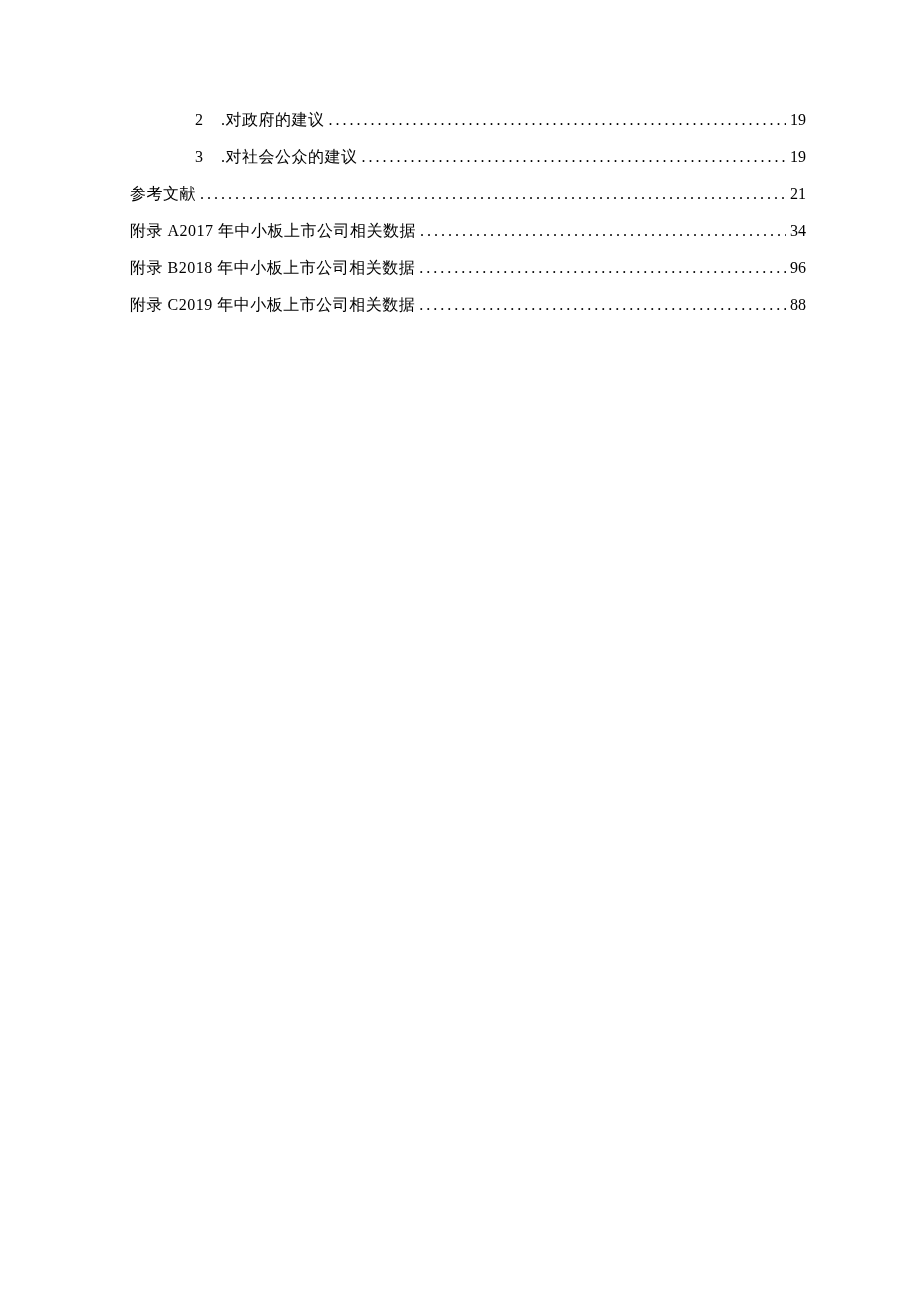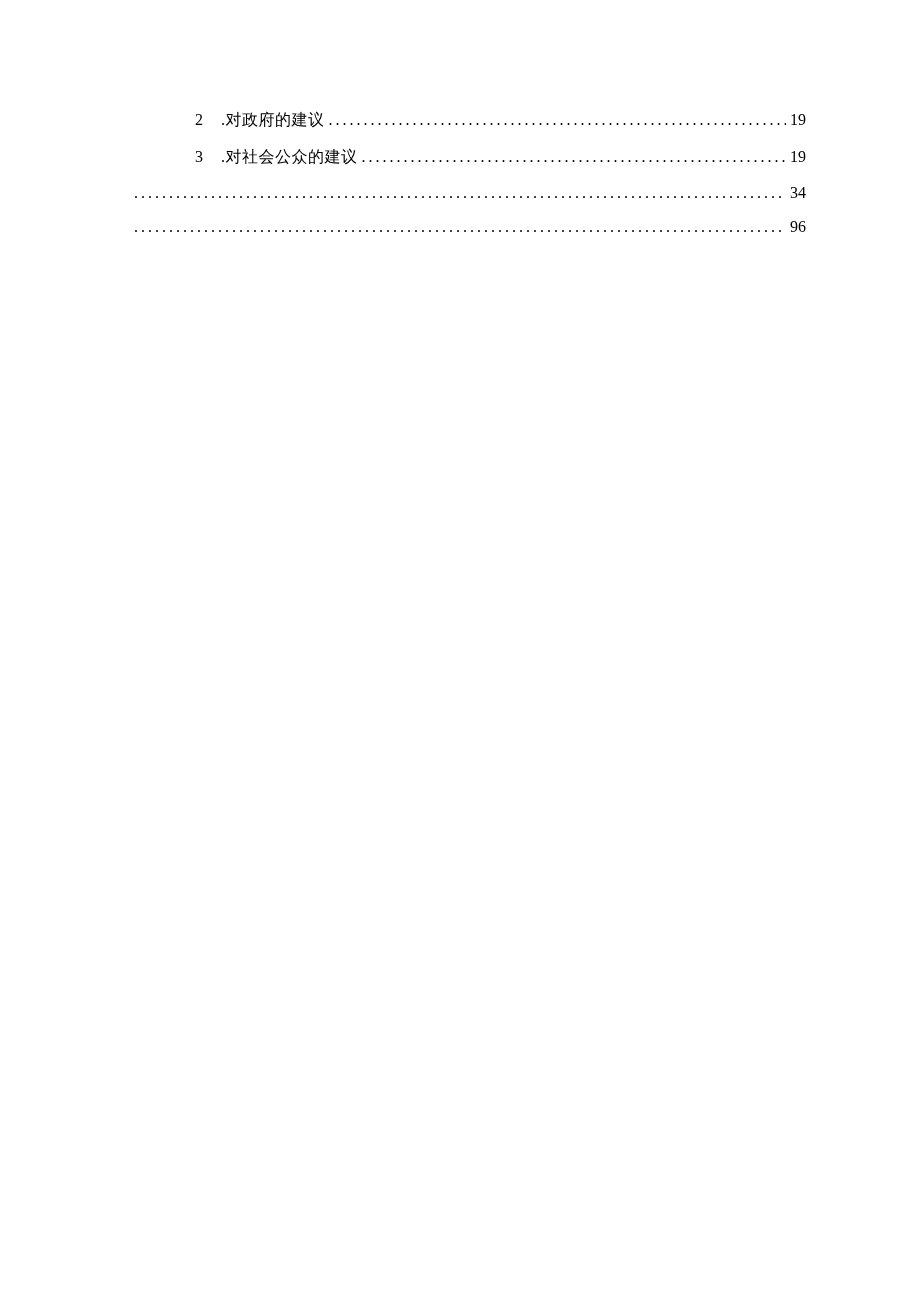"参考文献" div.toc-row { html: none -> <div> <span>参考文献</span> <span></span> <span>21</span> </div> }
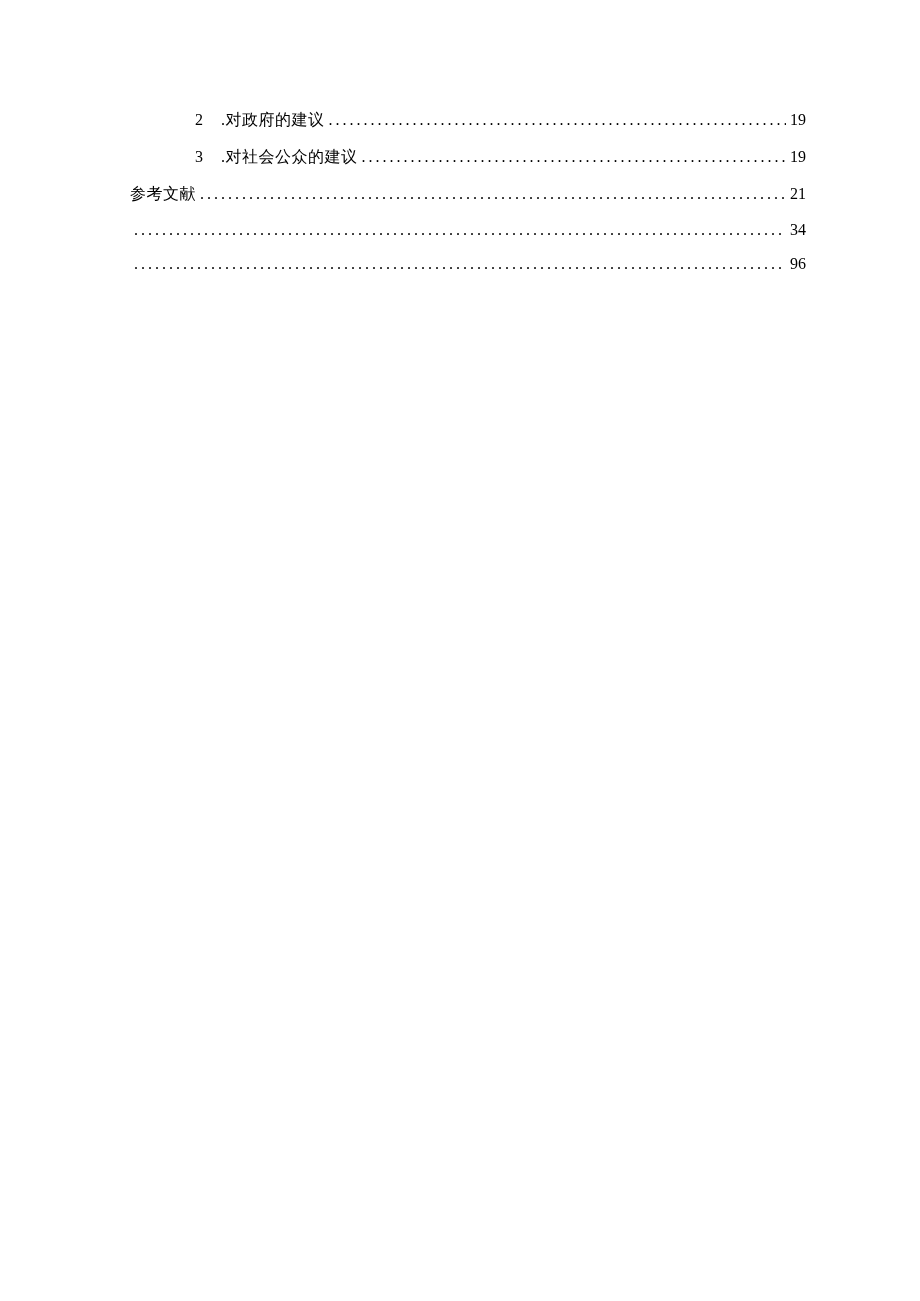"附录 A2017 年中小板上市公司相关数据" span.toc-text { html: none -> <span>附录 A2017 年中小板上市公司相关数据</span> }
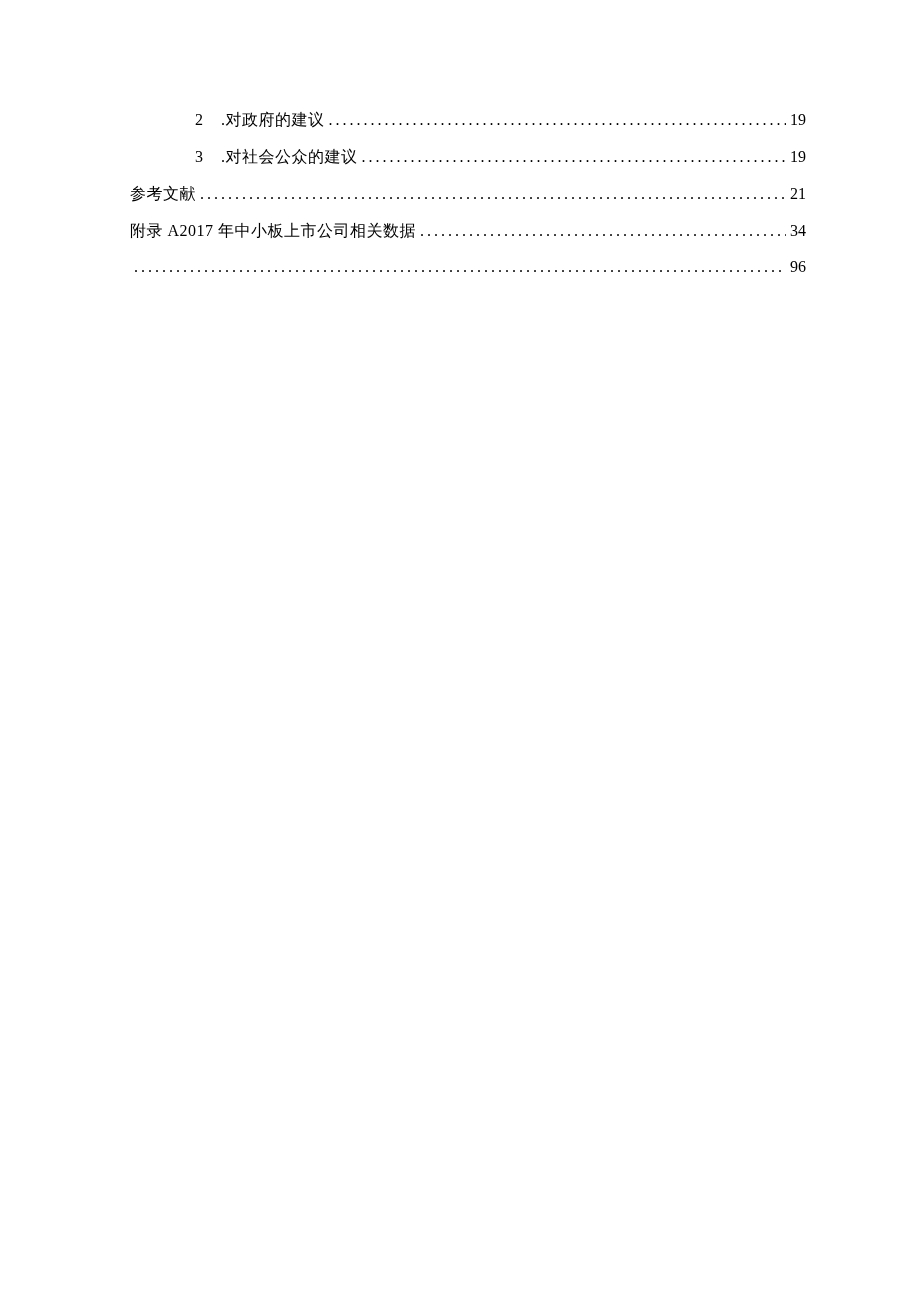"附录 B2018 年中小板上市公司相关数据" span.toc-text { html: none -> <span>附录 B2018 年中小板上市公司相关数据</span> }
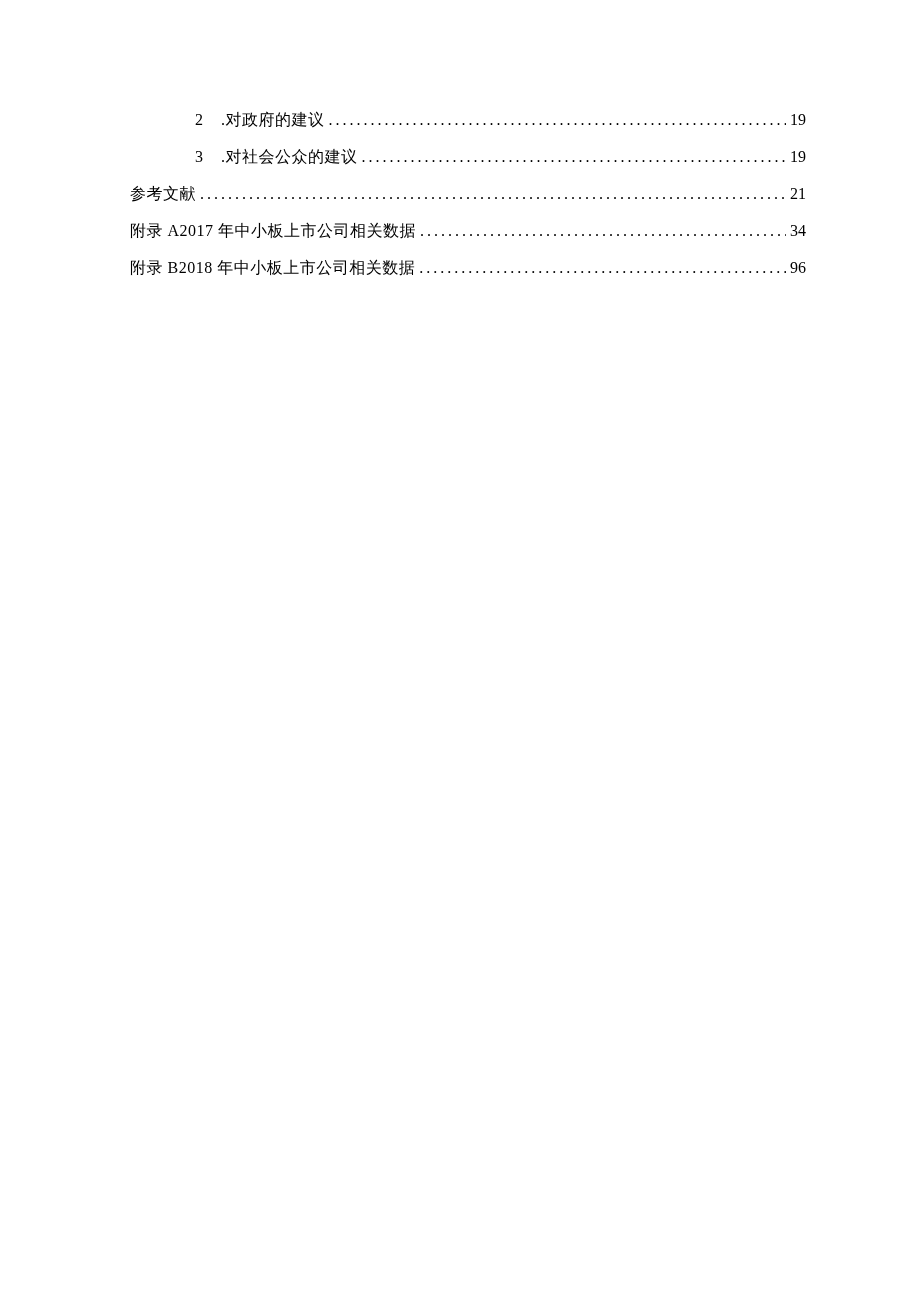"附录 C2019 年中小板上市公司相关数据" div.toc-row { html: none -> <div> <span>附录 C2019 年中小板上市公司相关数据</span> <span></span> <span>88</span> </div> }
